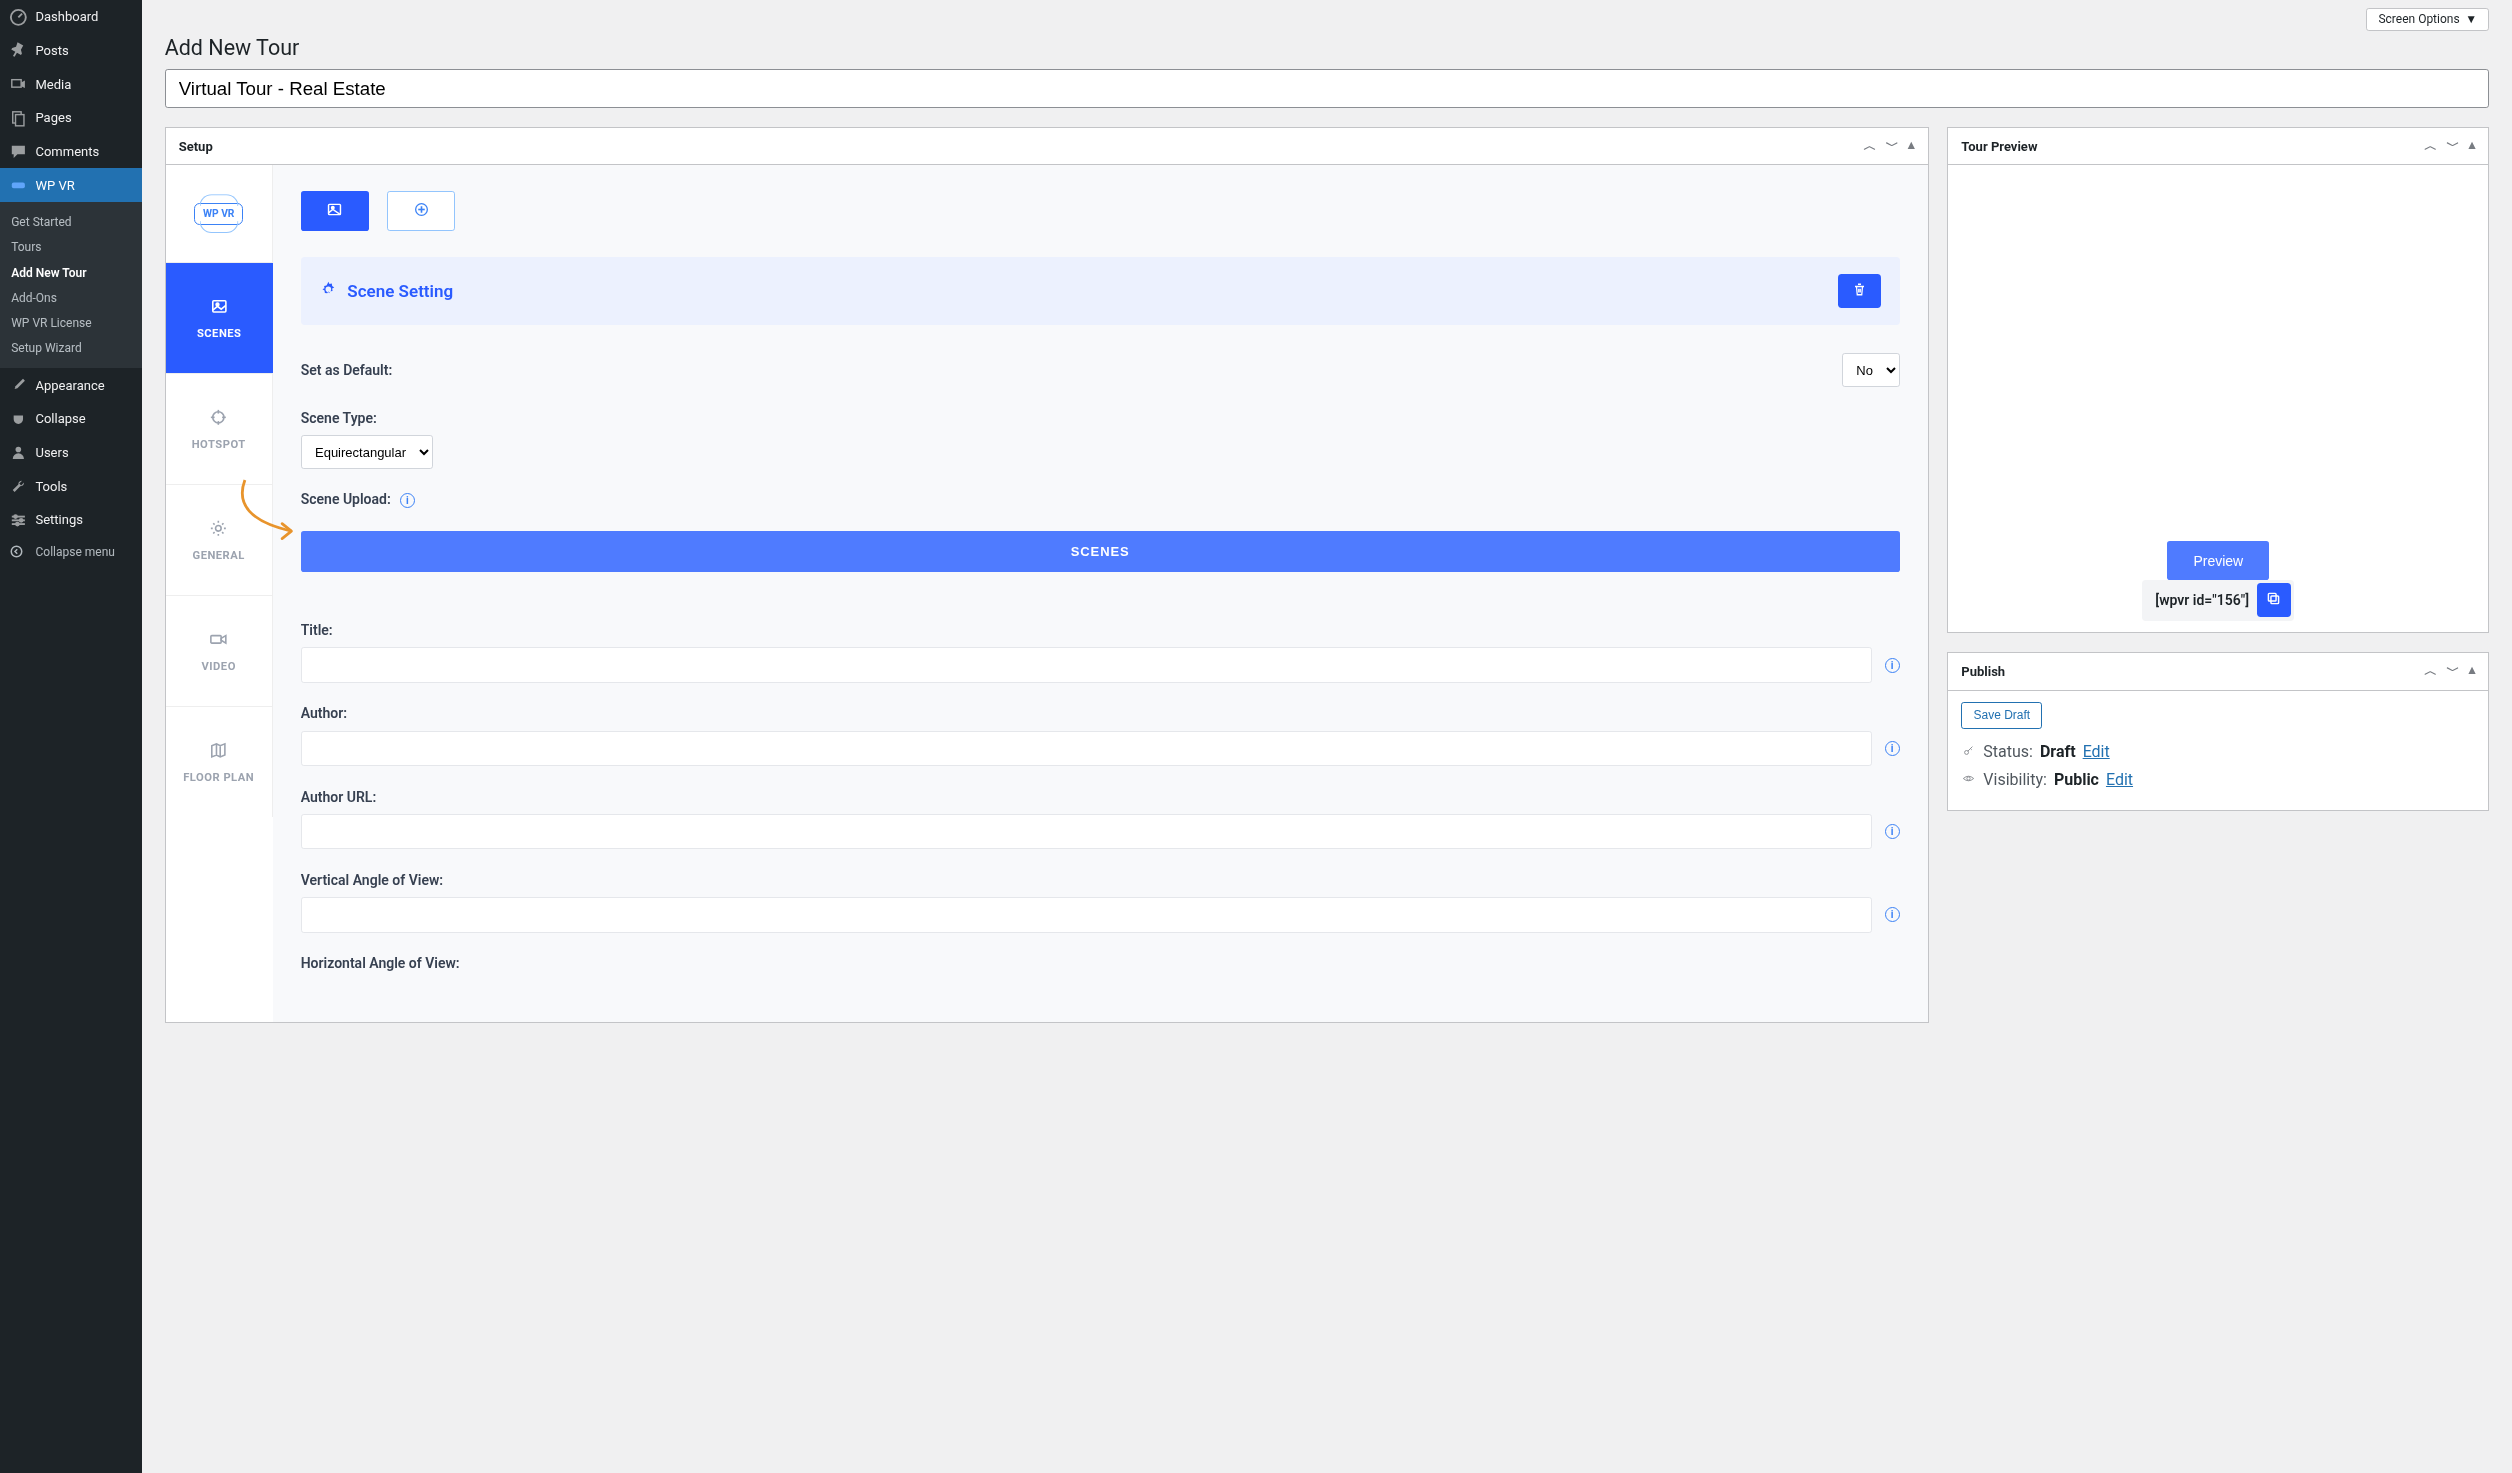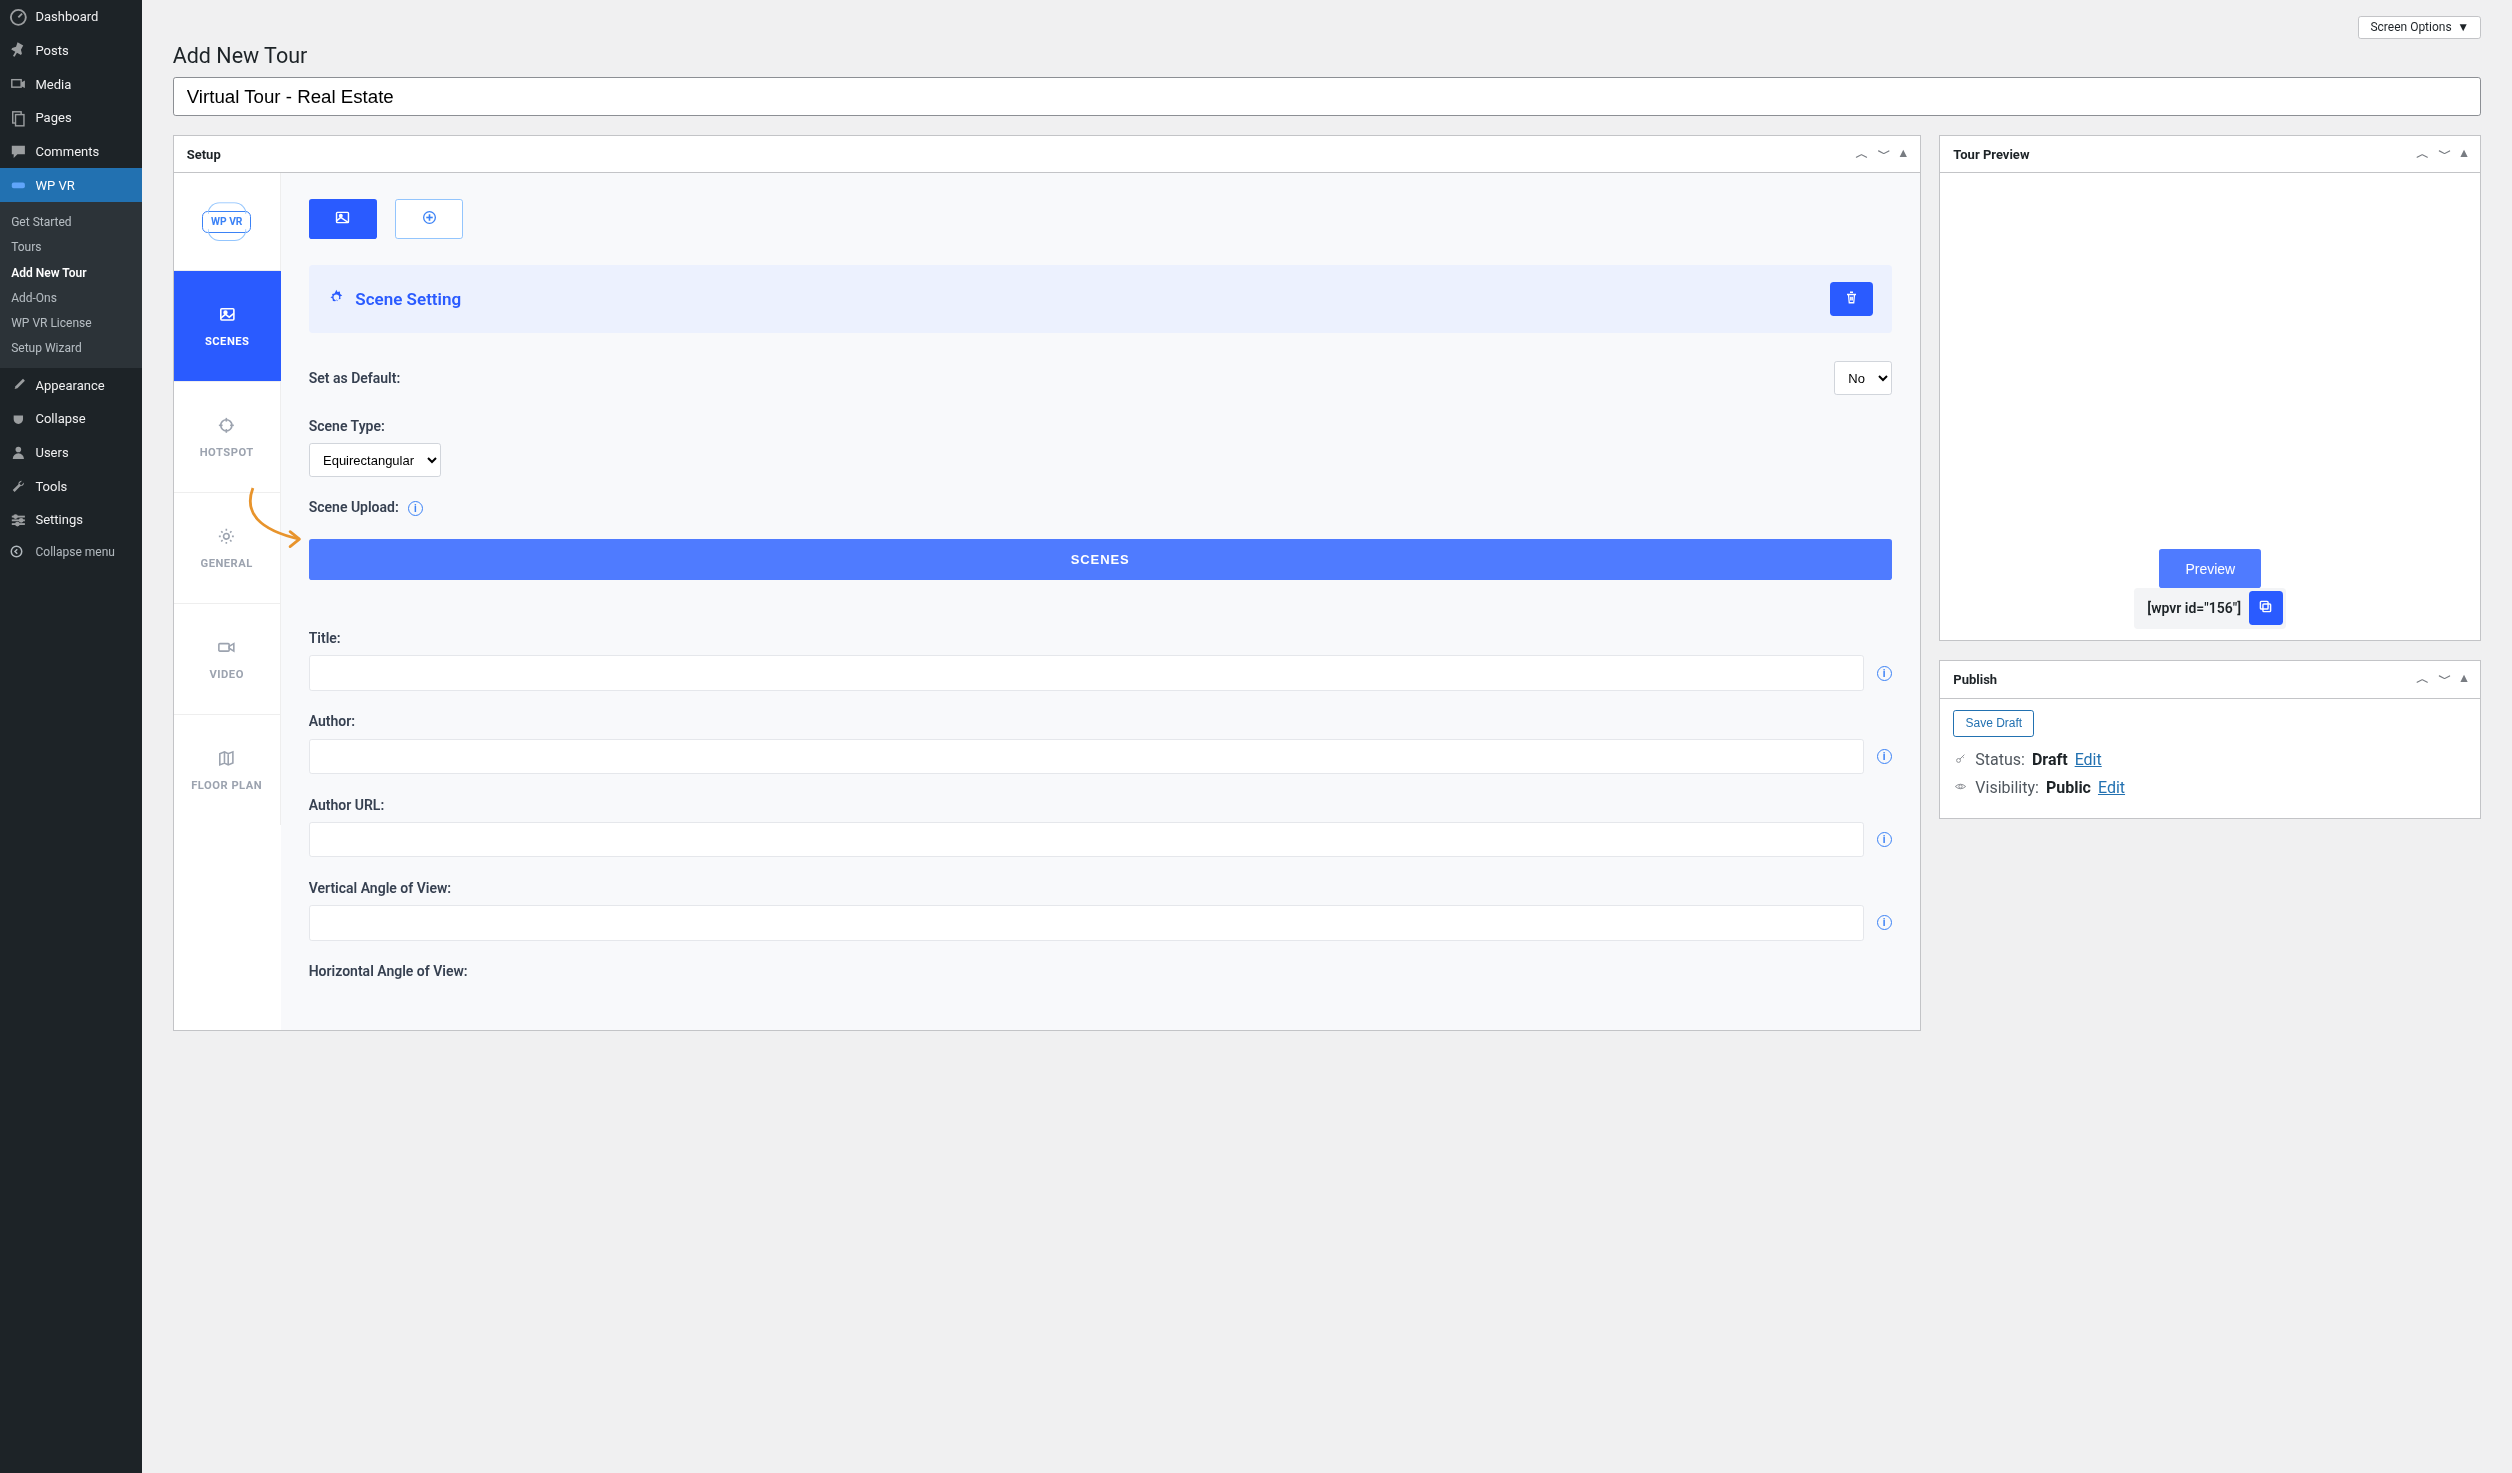"Screen Options" .main { padding: 12px -> 4px }
